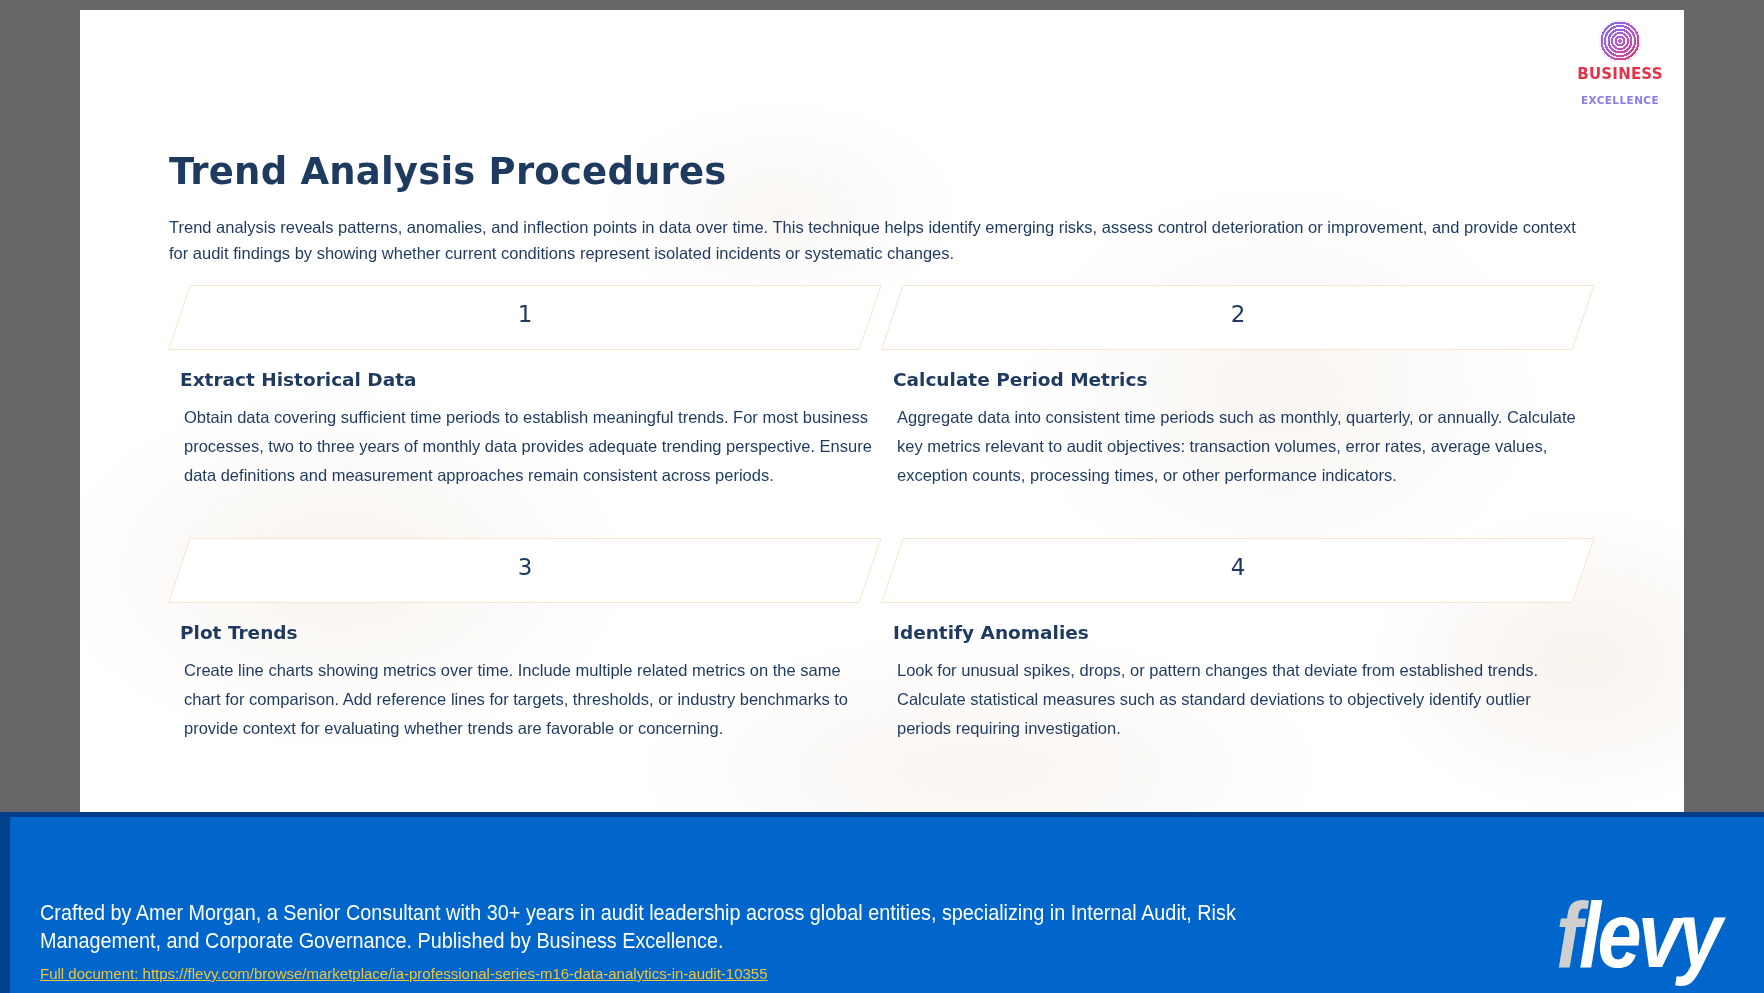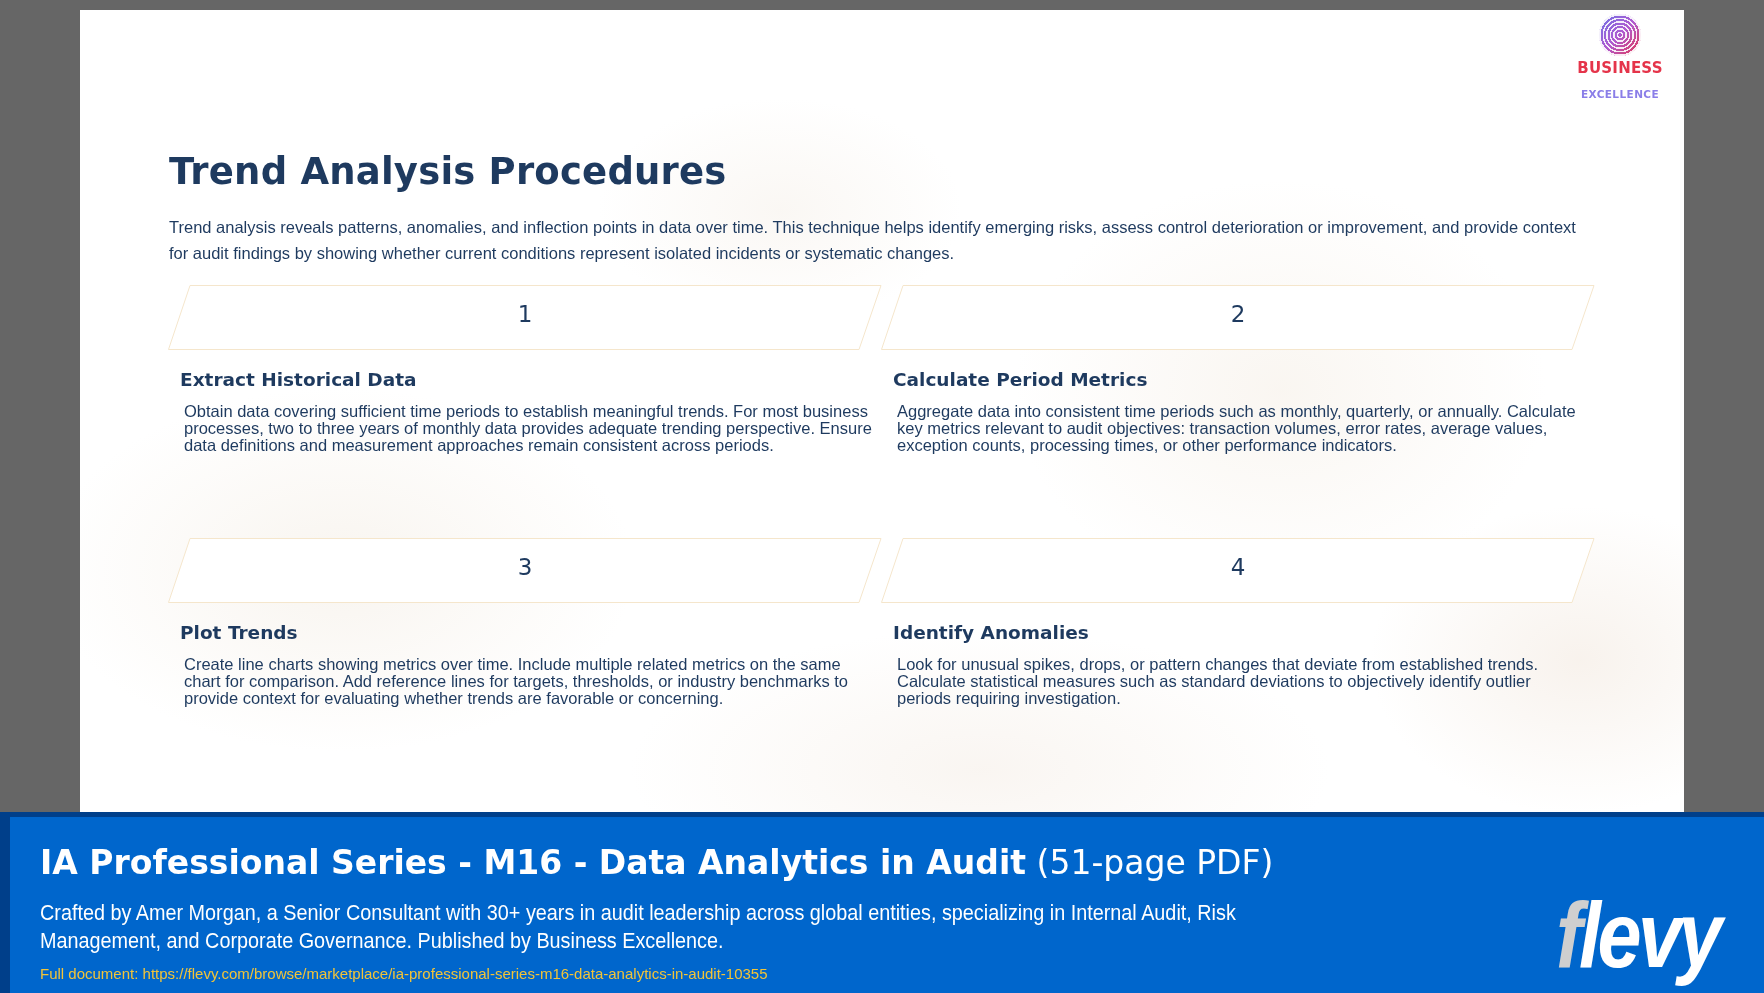"BUSINESS" .logo { top: 4px -> 10px }
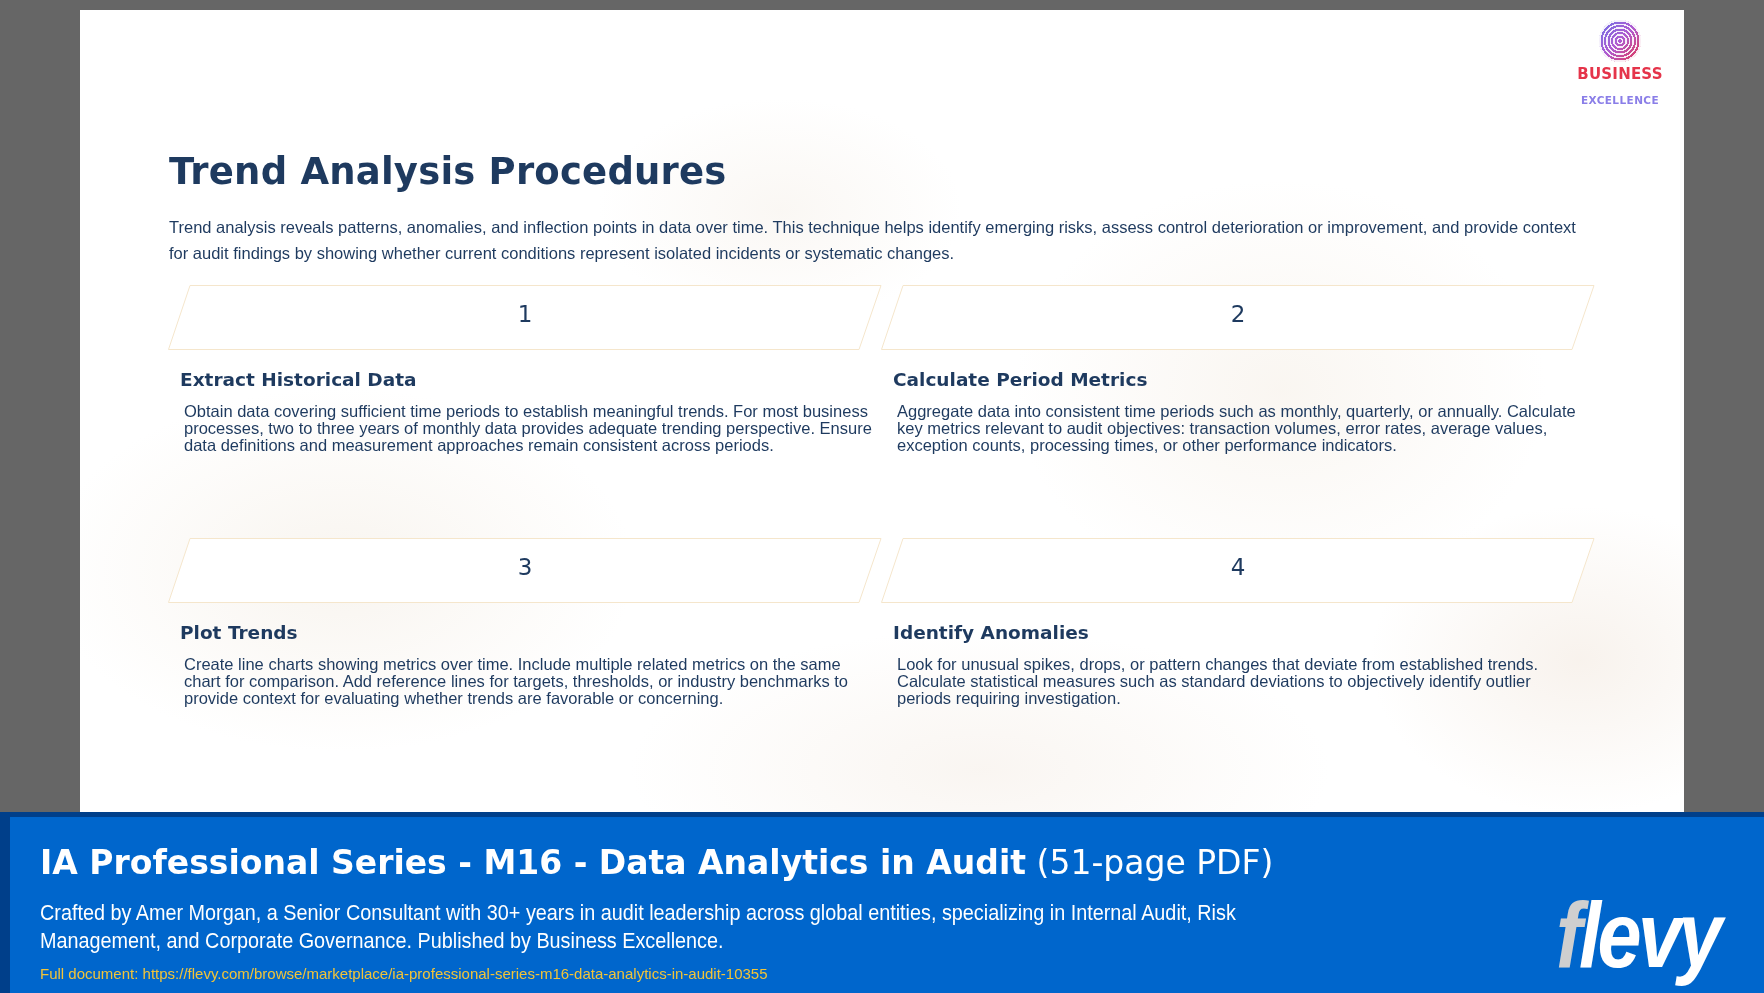"Obtain data covering sufficient time" .step-text { line-height: 17px -> 29px }
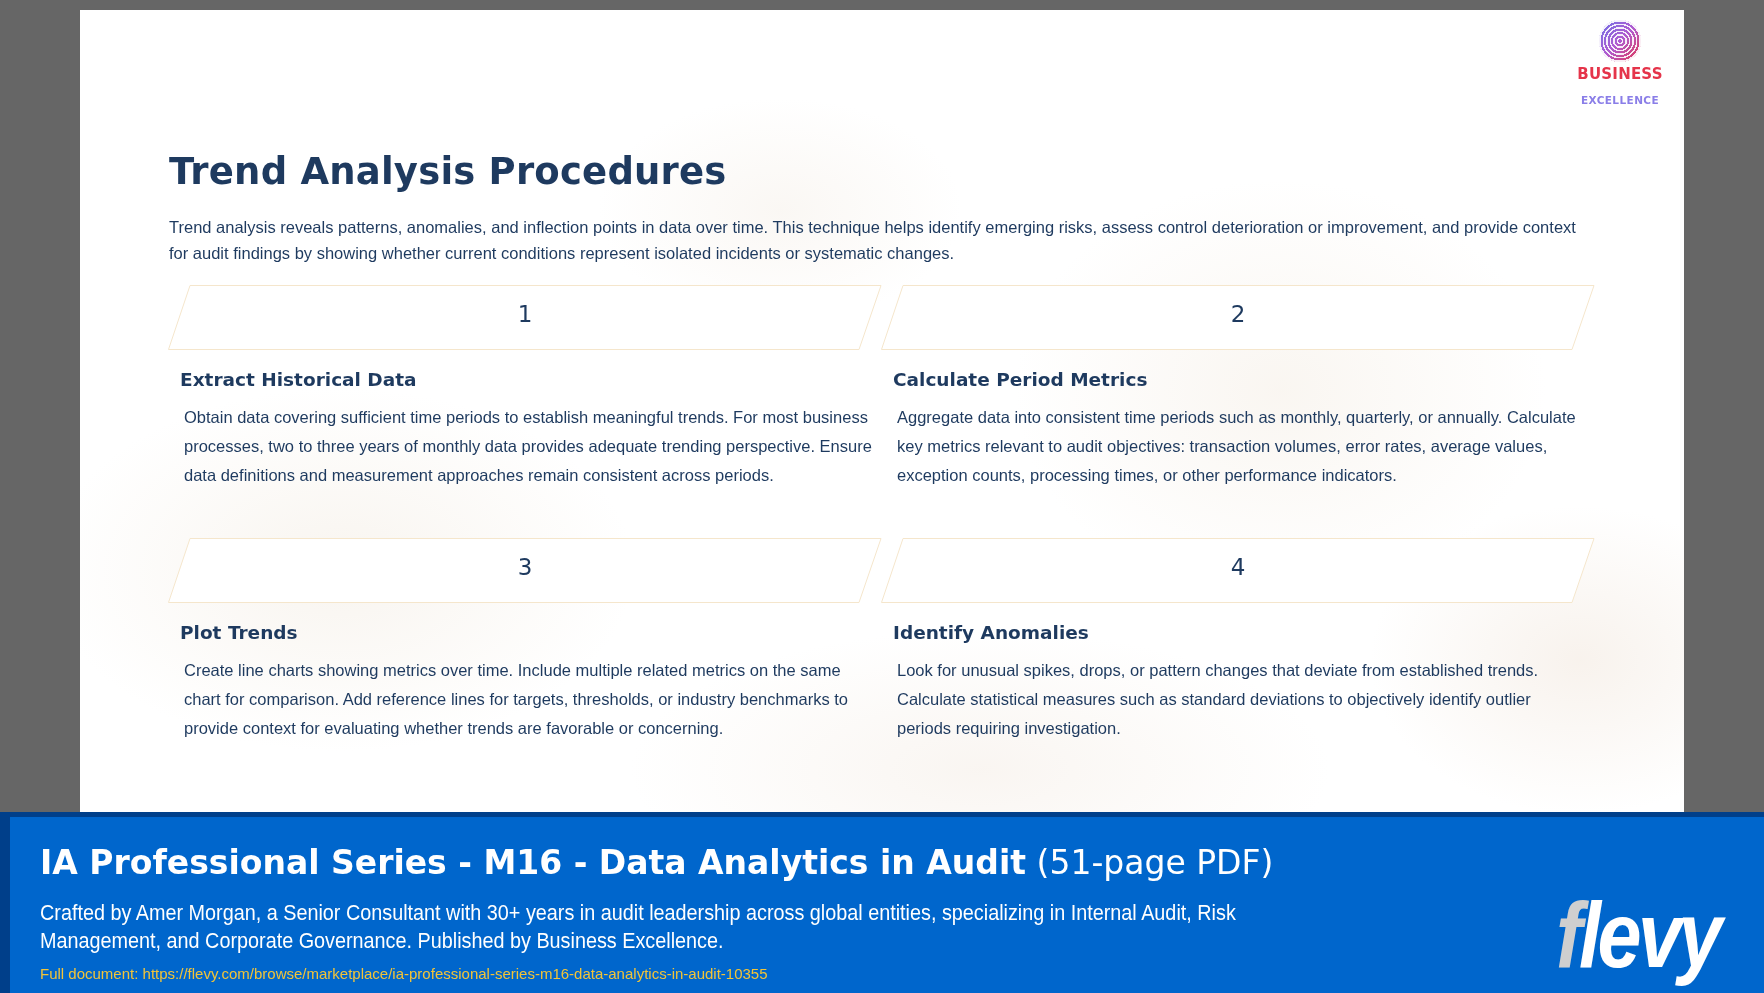"IA Professional Series - M16" div.footer-title { html: <div> <b>IA Professional Series - M16 - Data Analytics in Audit</b> <span>(51-page PDF)</span> </div> -> none }
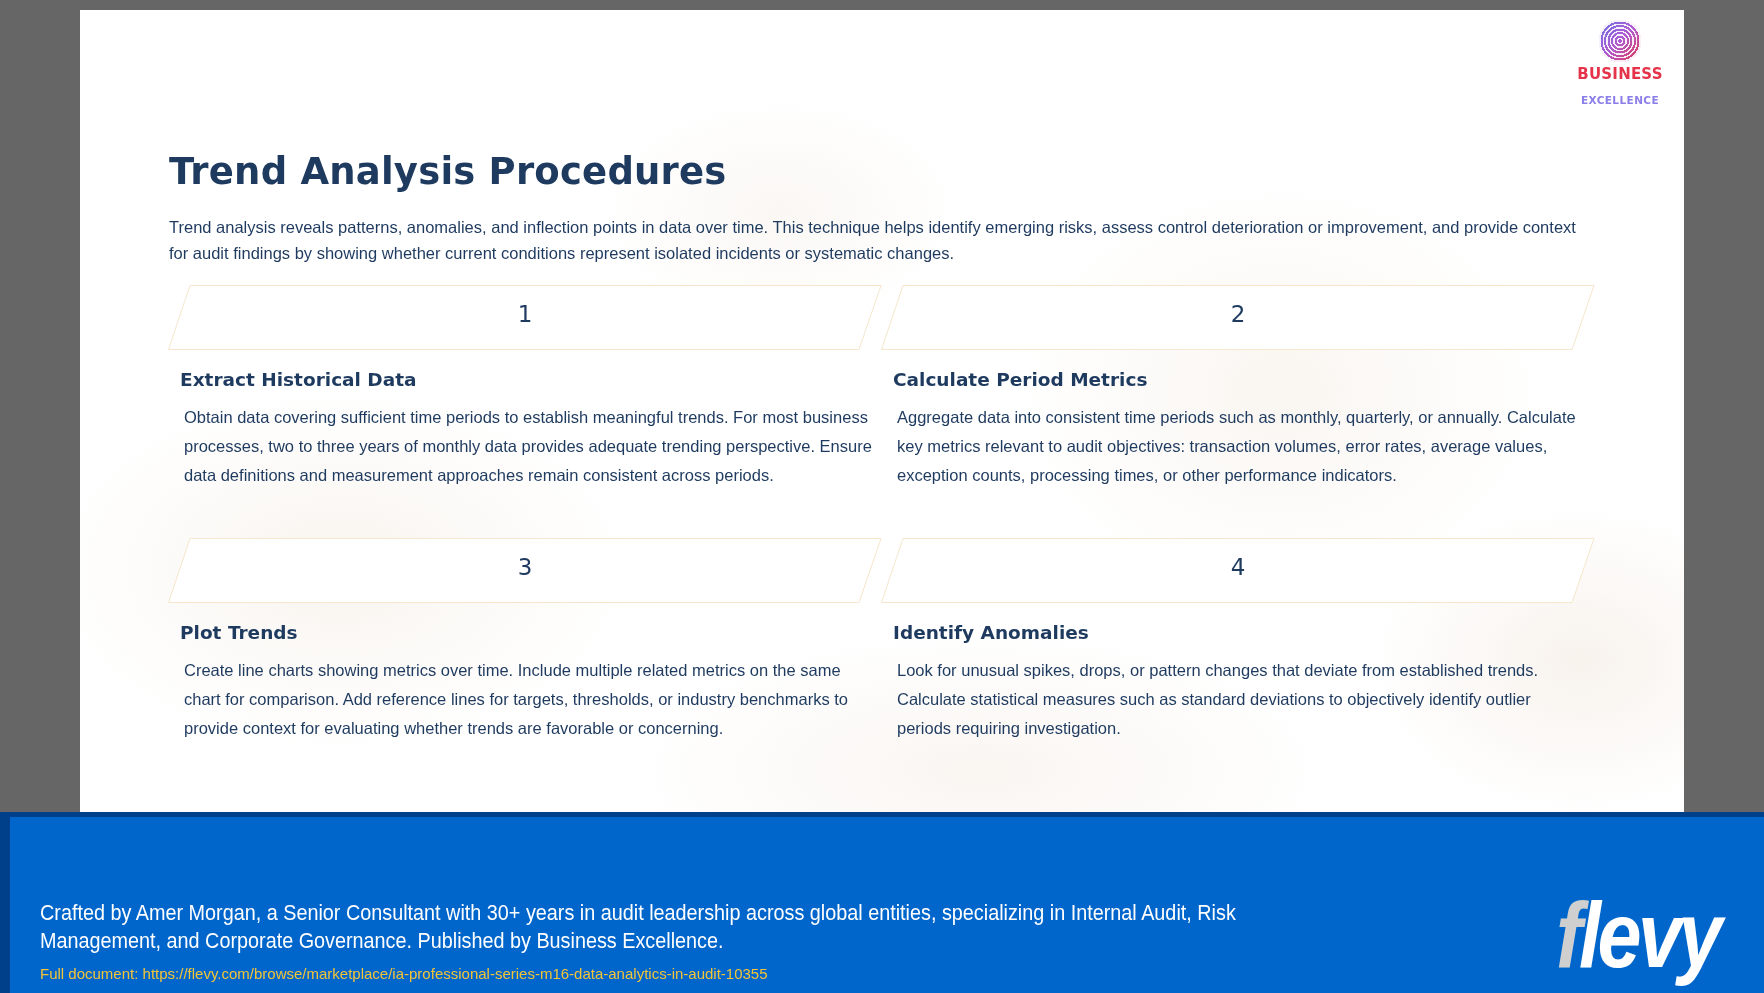"Full document:" .footer-link { text-decoration: none -> underline }
